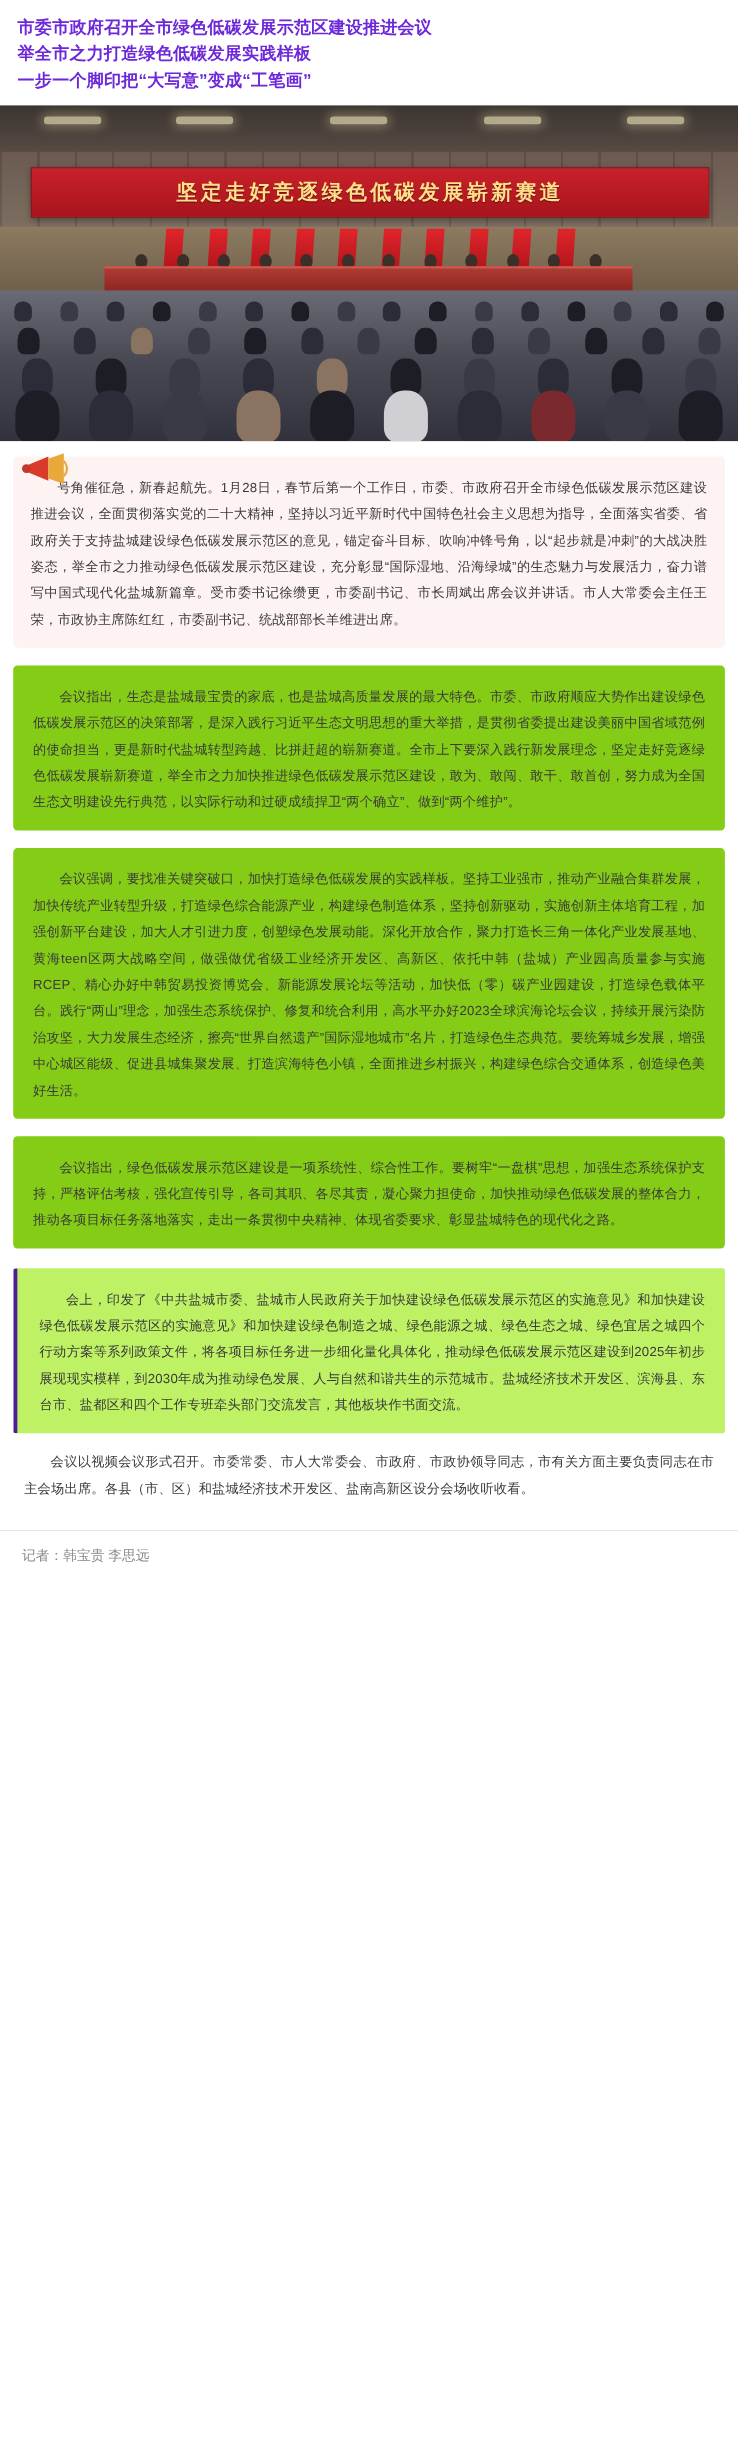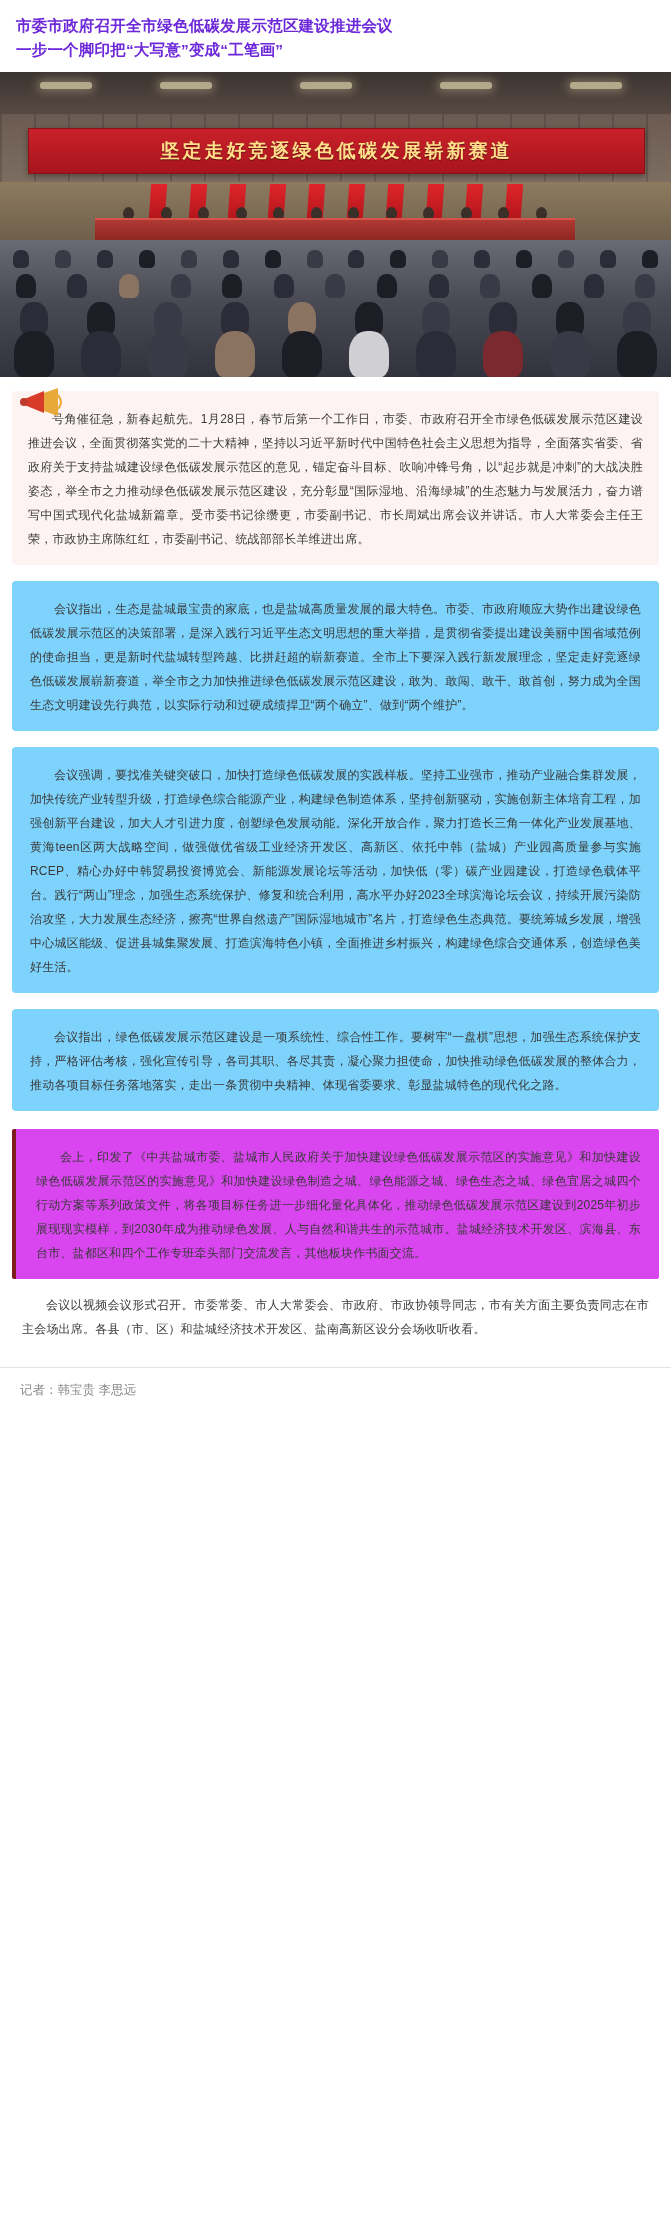"举全市之力打造绿色低碳发展实践样板" div.title-line { html: none -> <div>举全市之力打造绿色低碳发展实践样板</div> }
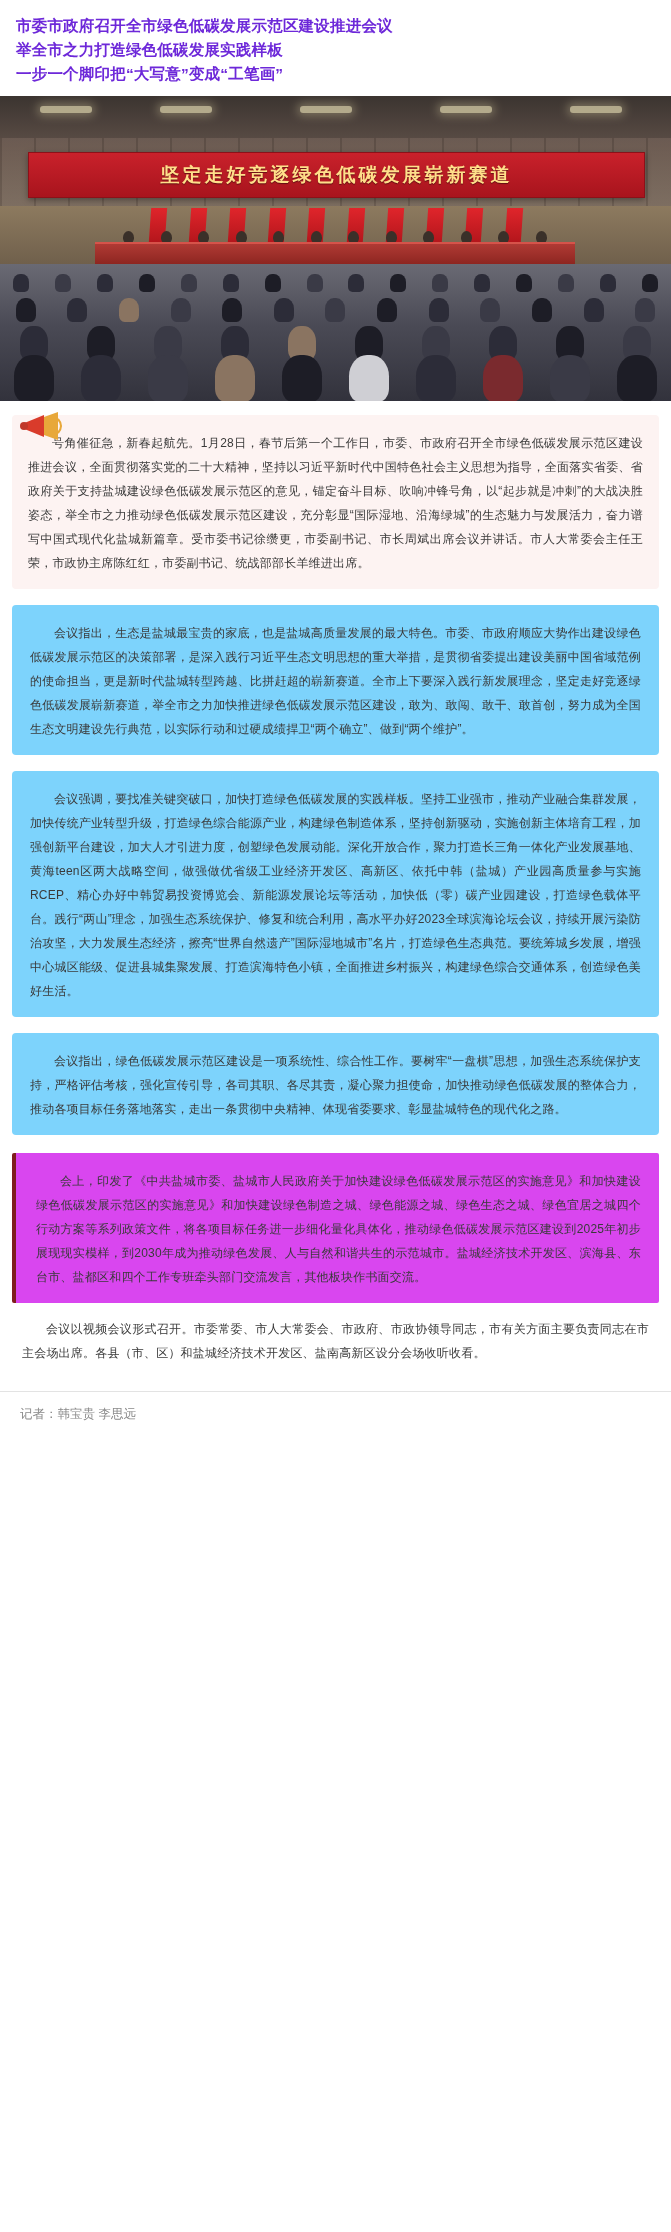"会议指出，生态是盐城最宝贵的家底，也是盐城高质量发展的最大特色。市委、市政府顺应" .card { background: #7dd3fc -> #84cc16 }
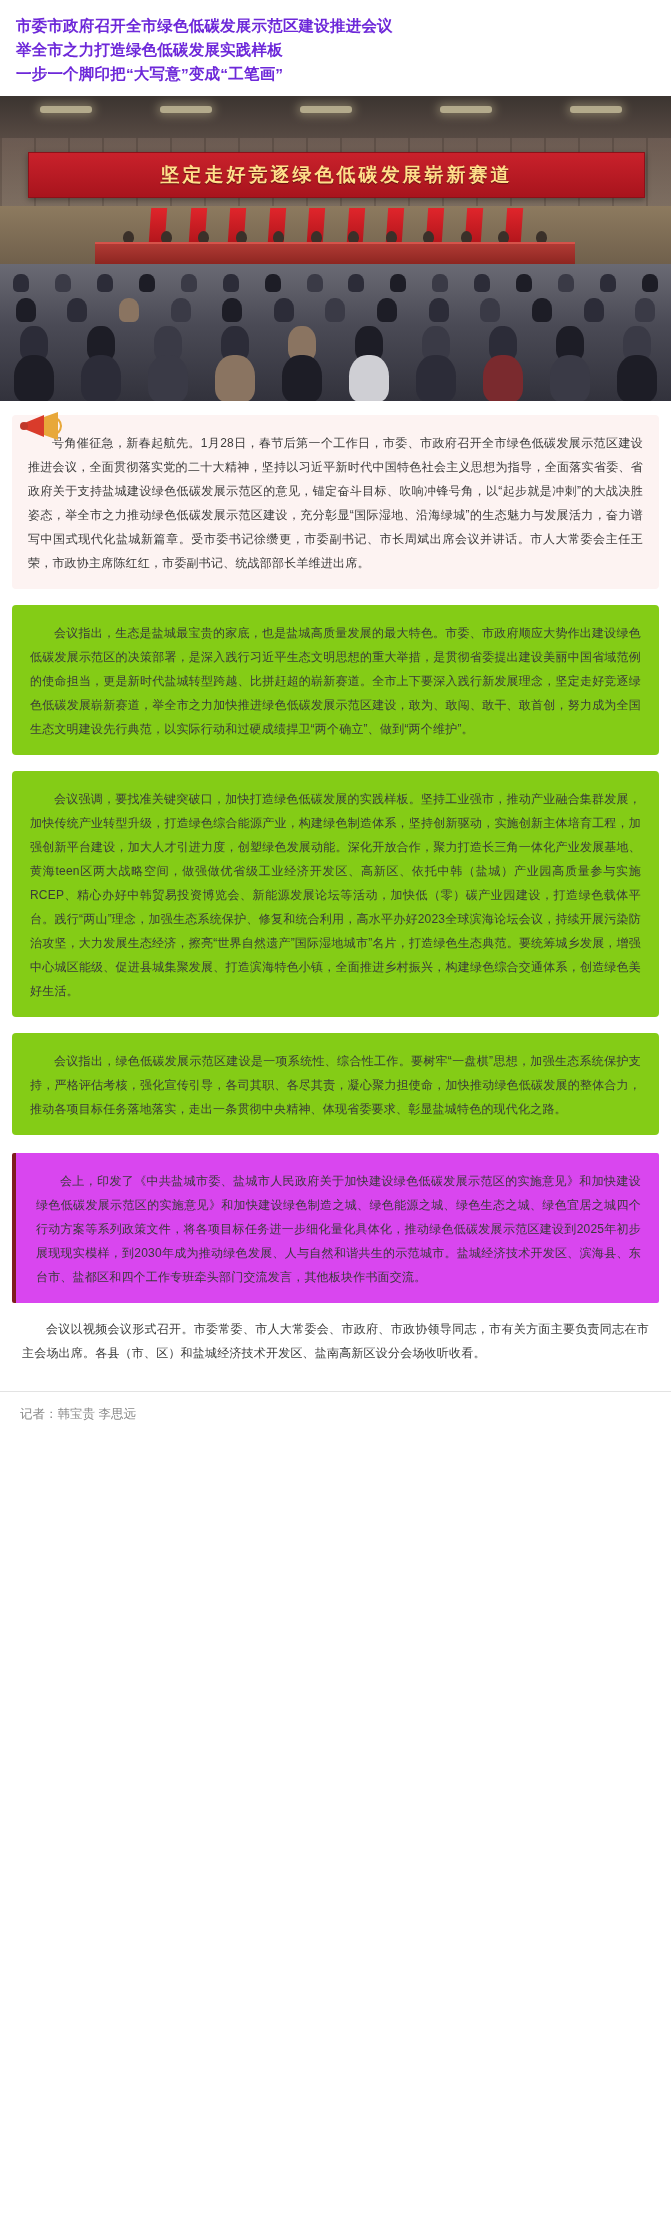"会上，印发了《中共盐城市委、盐城市人民政府关于加快建设绿色低碳发展示范区的实施意" .card-left-rule { background: #d946ef -> #bef264; border-left: 4px solid #7f1d1d -> 4px solid #4c1d95 }
